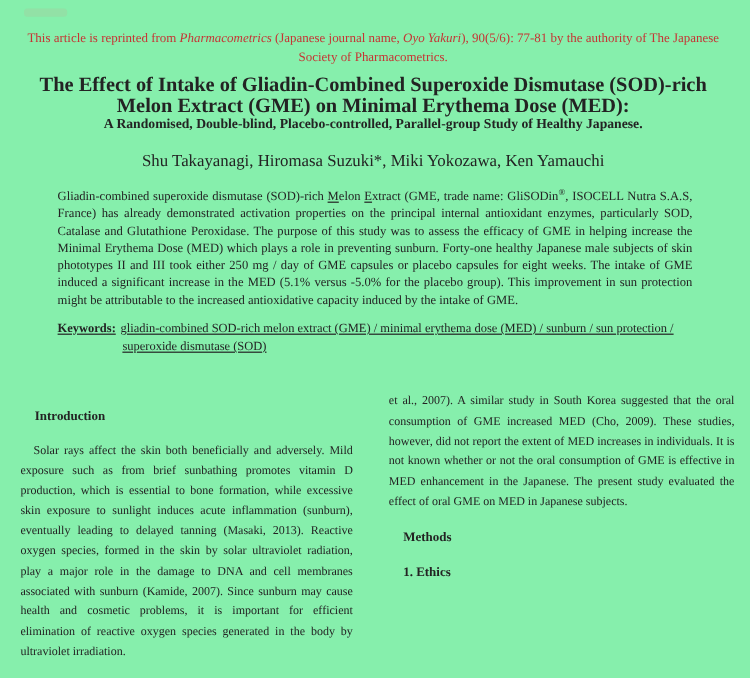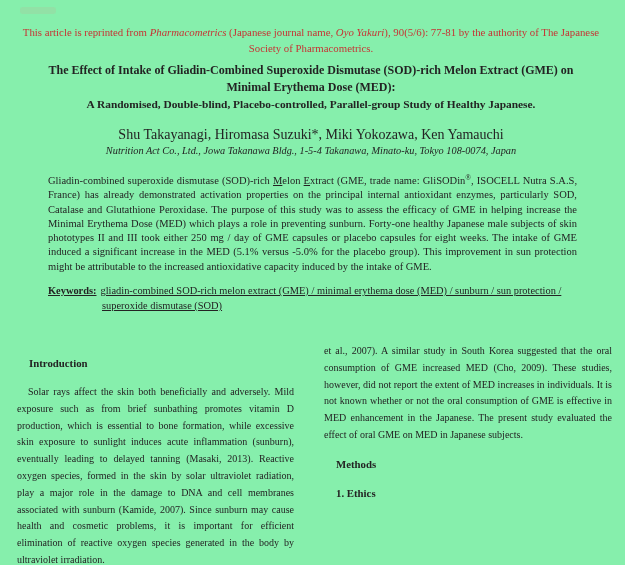"The Effect of Intake of" .title { font-size: 12px -> 17px }
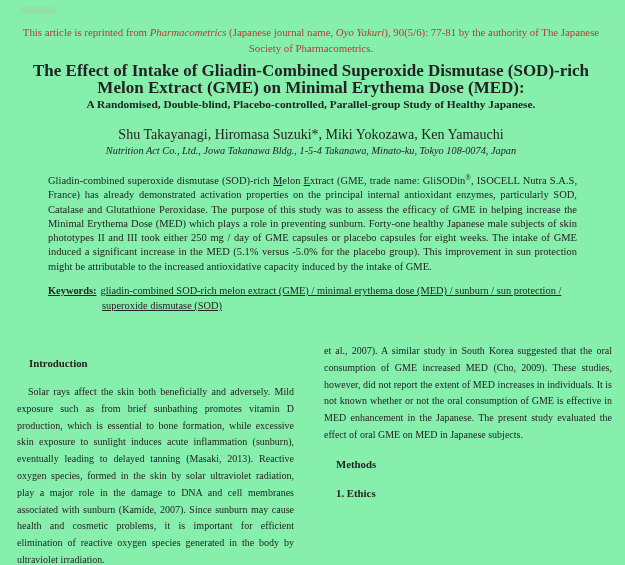"Nutrition Act Co., Ltd., Jowa" div.affiliation { html: <div>Nutrition Act Co., Ltd., Jowa Takanawa Bldg., 1-5-4 Takanawa, Minato-ku, Tokyo 108-0074, Japan</div> -> none }
